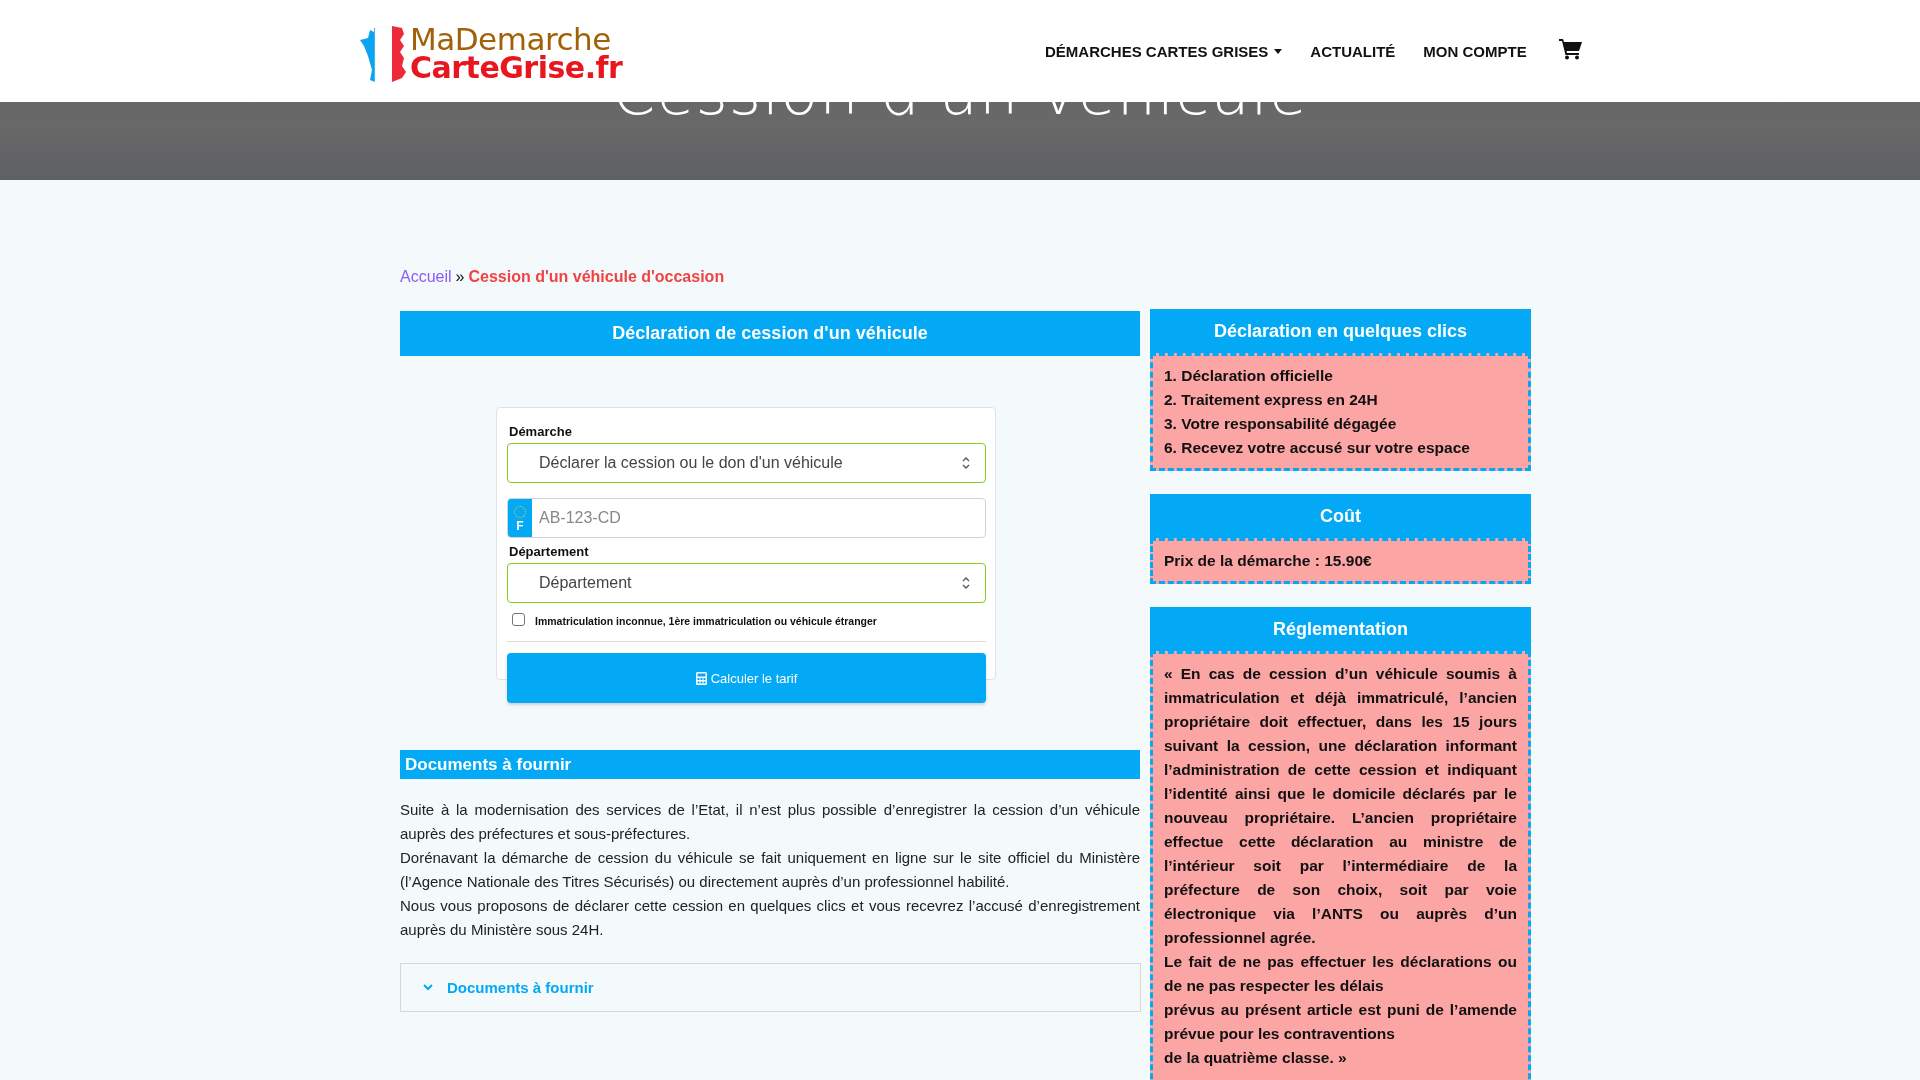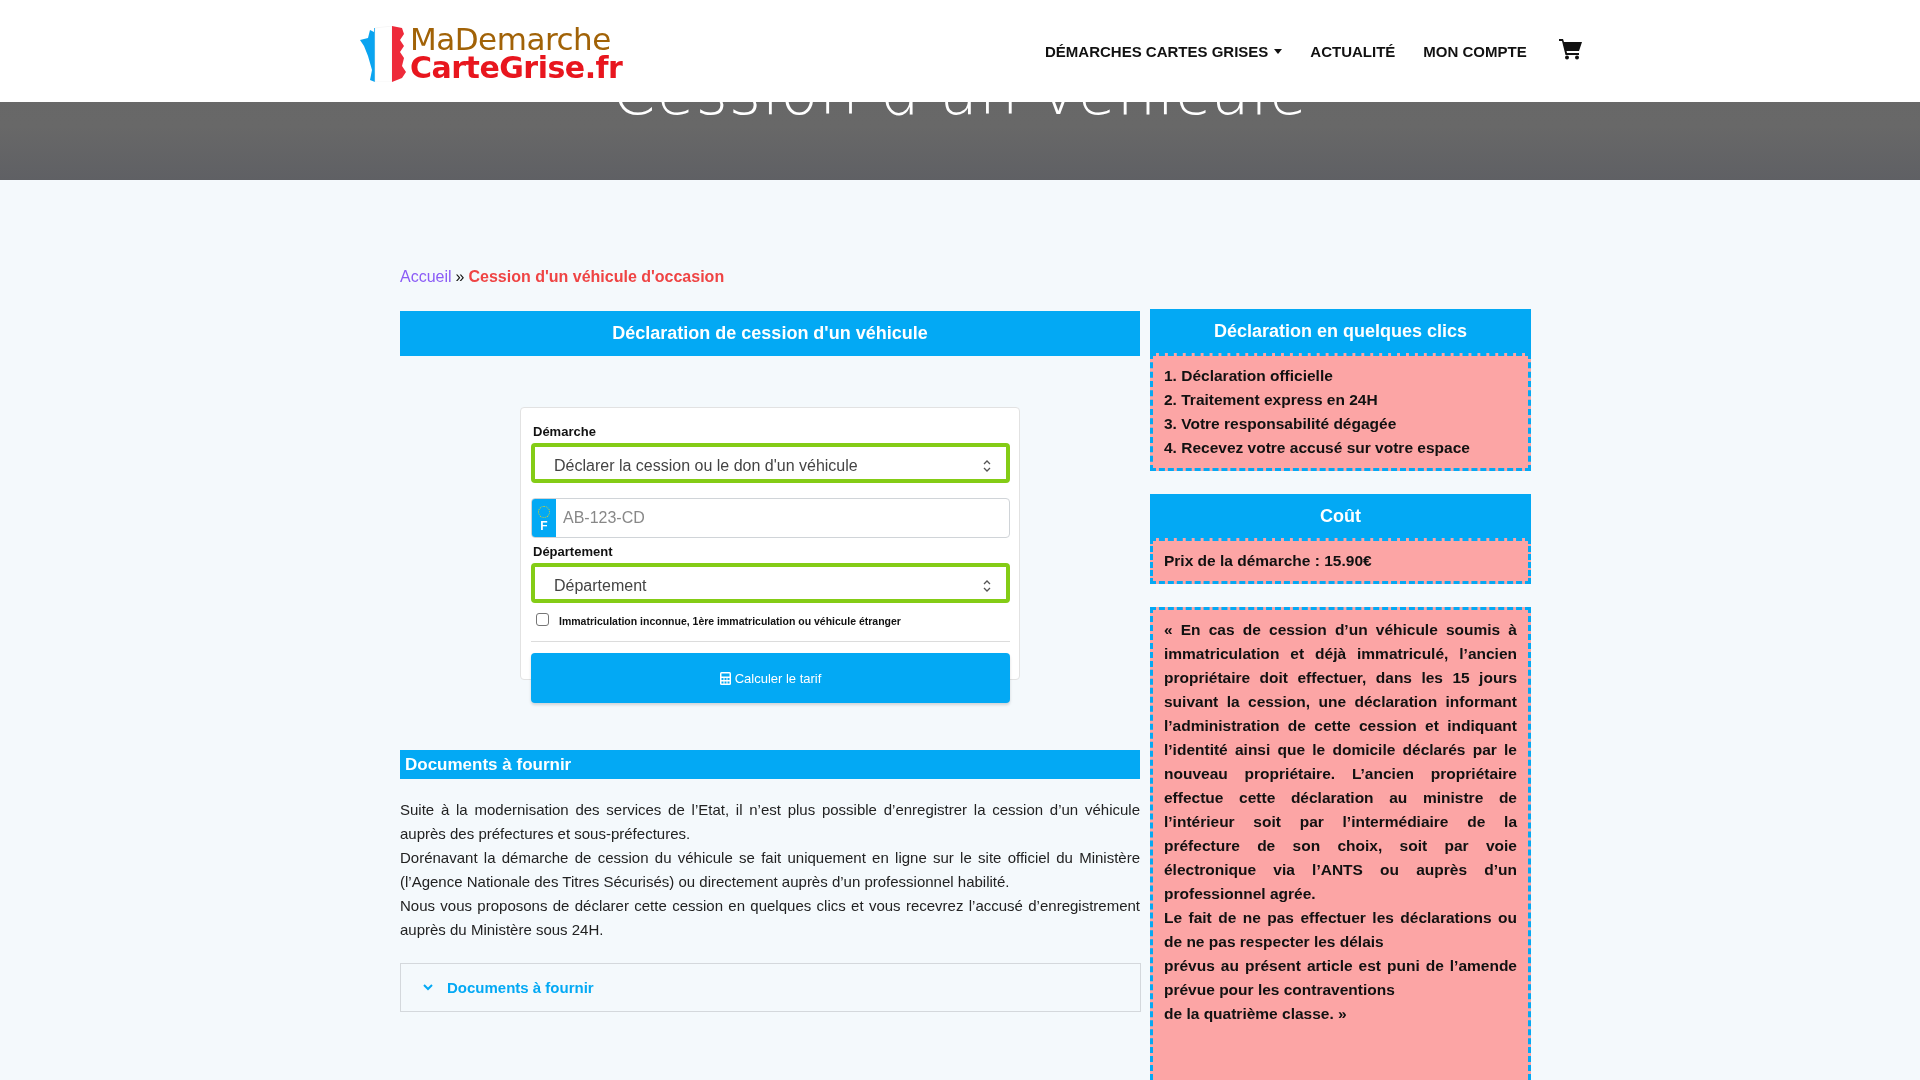"Démarche" .form-card { left: 520px -> 496px }
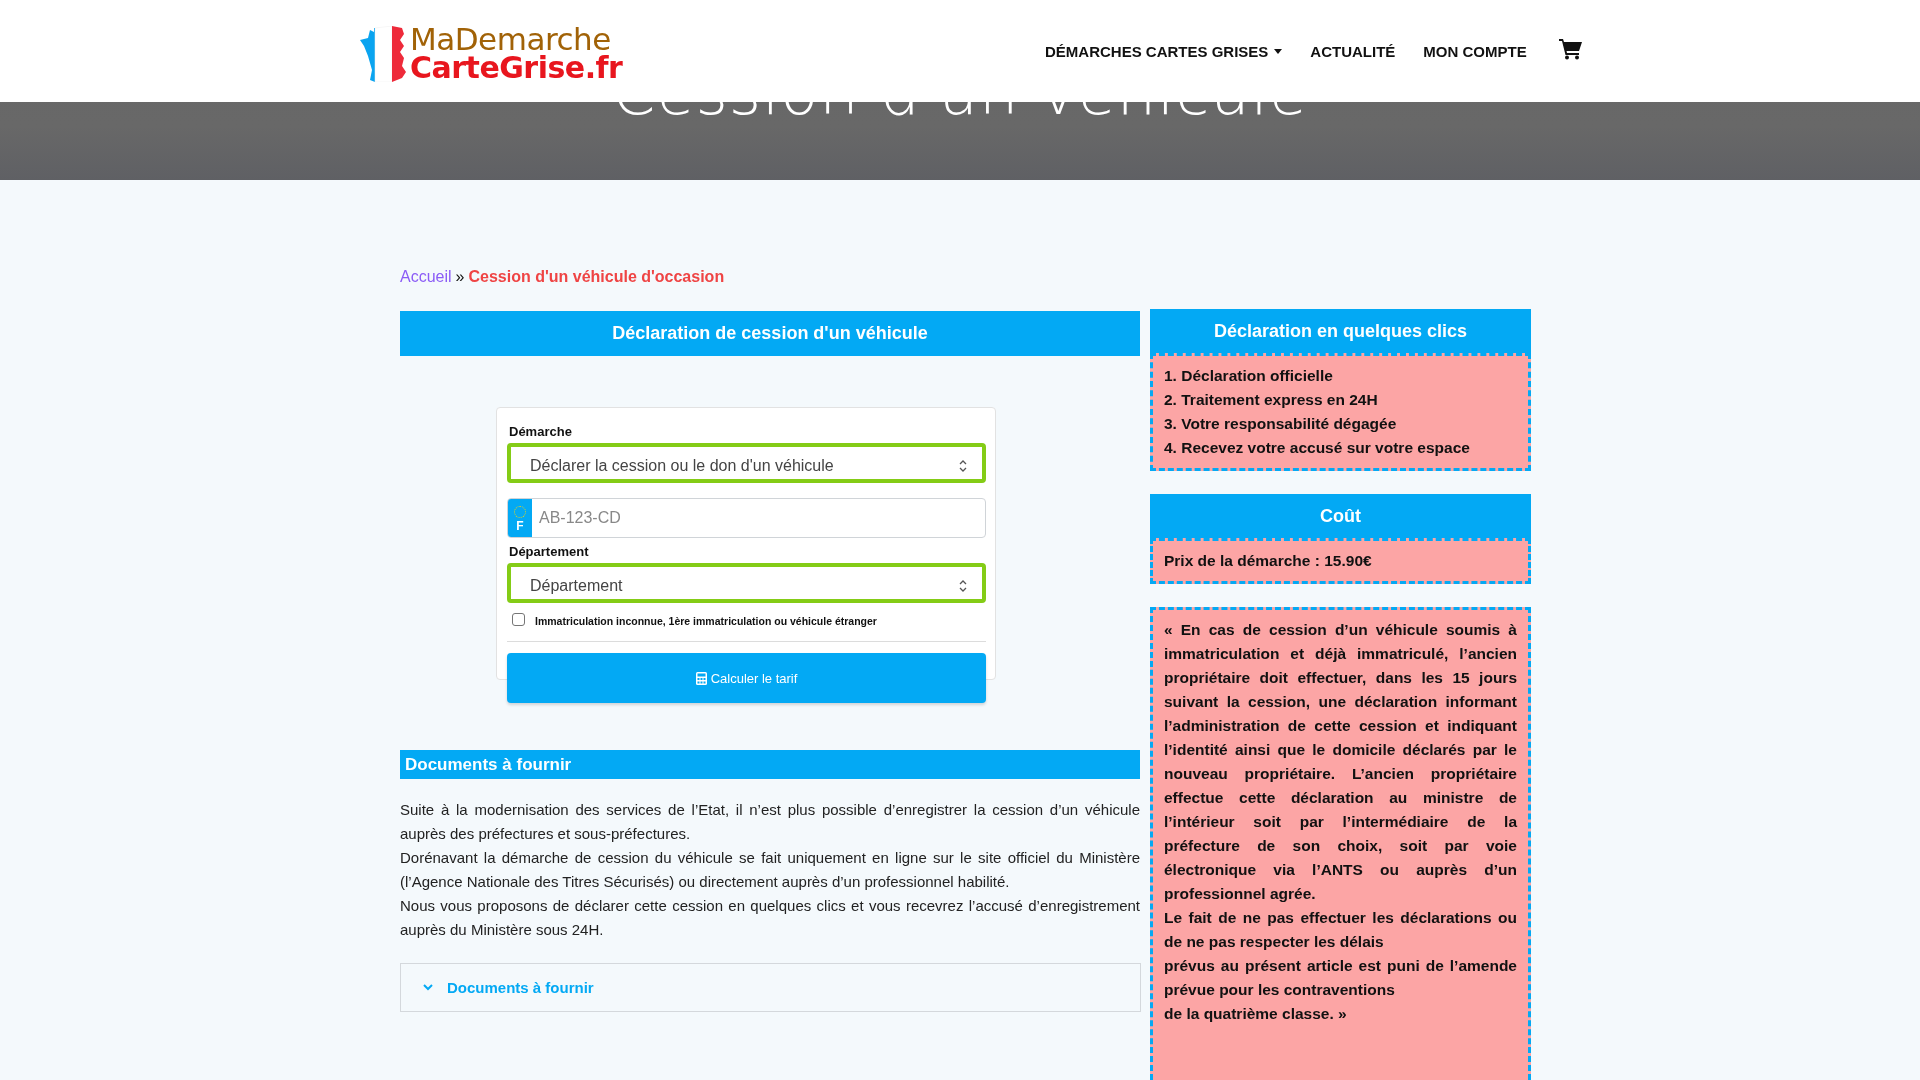"4. Recevez votre accusé sur" div.li { text: 4 -> 6 }
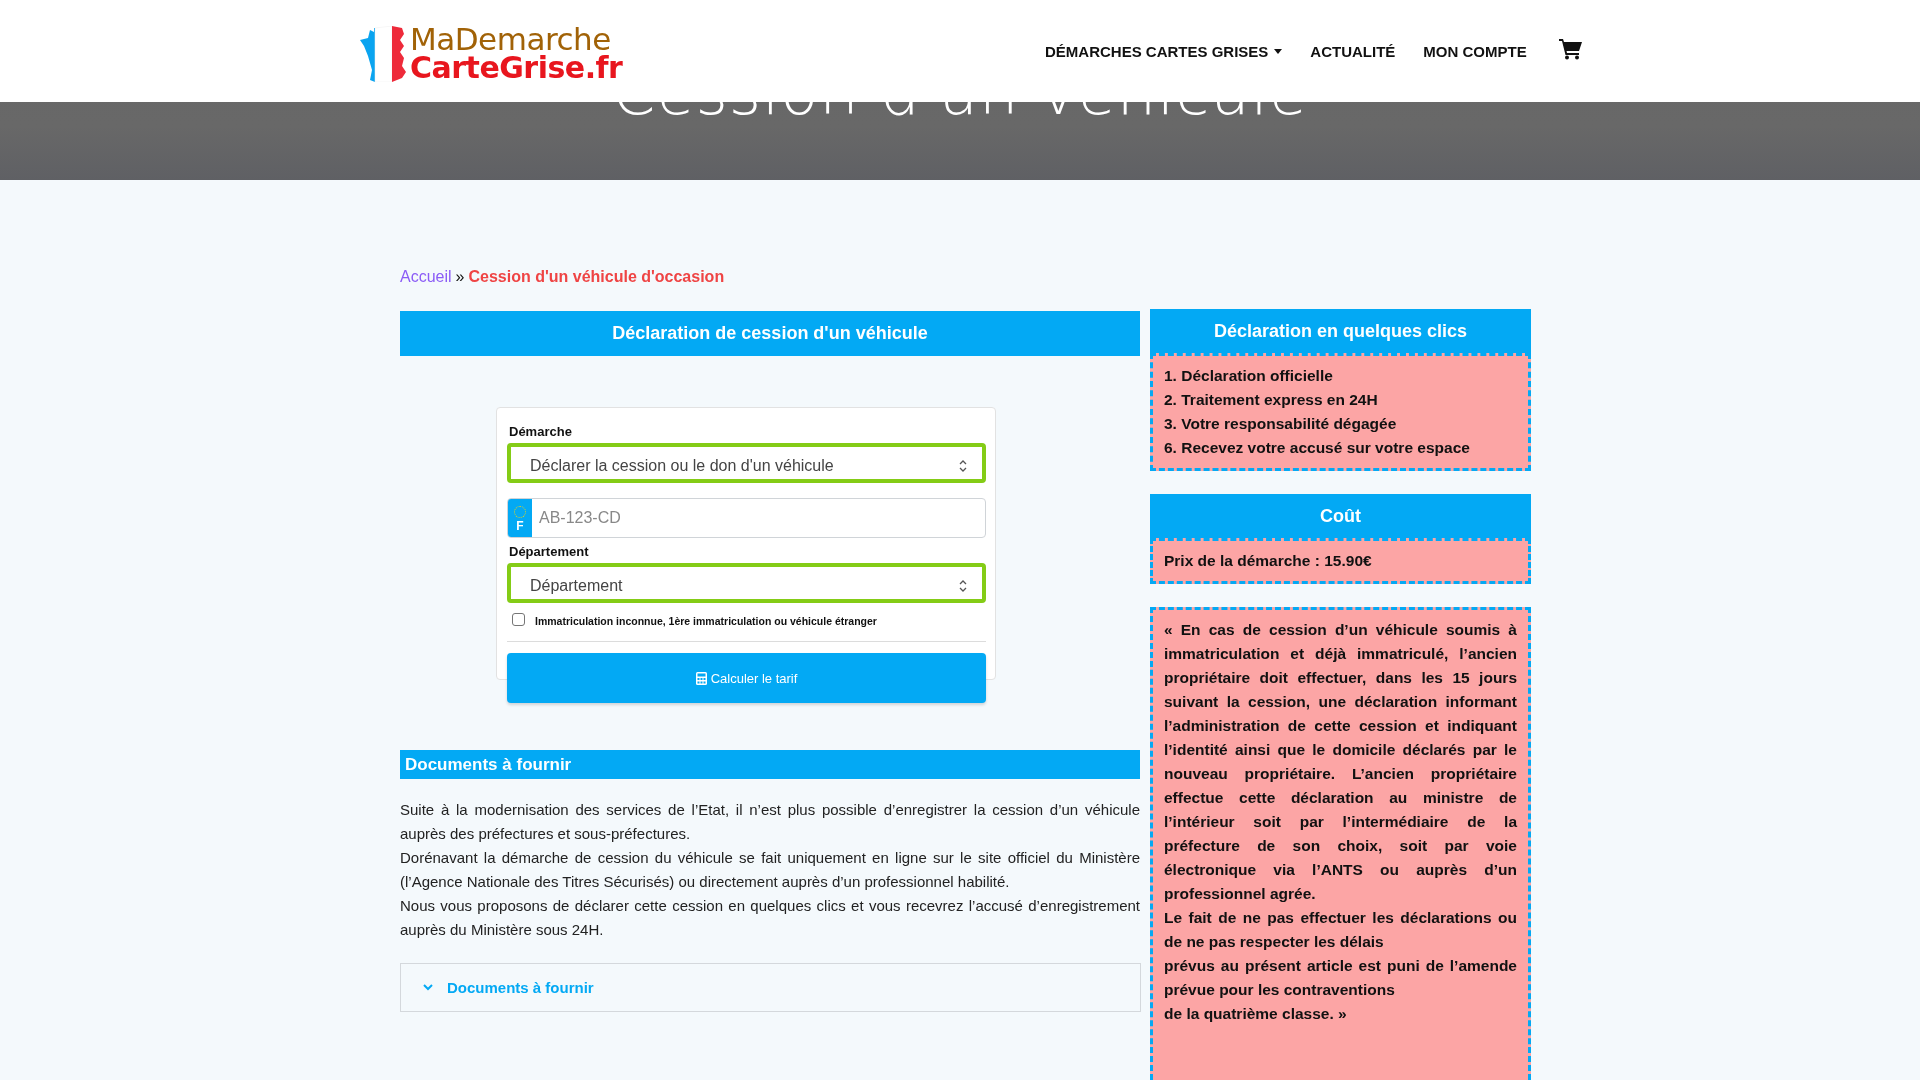"Déclarer la cession ou le" .select { border: 4px solid #84cc16 -> 1px solid #84cc16; padding-left: 19px -> 31px }
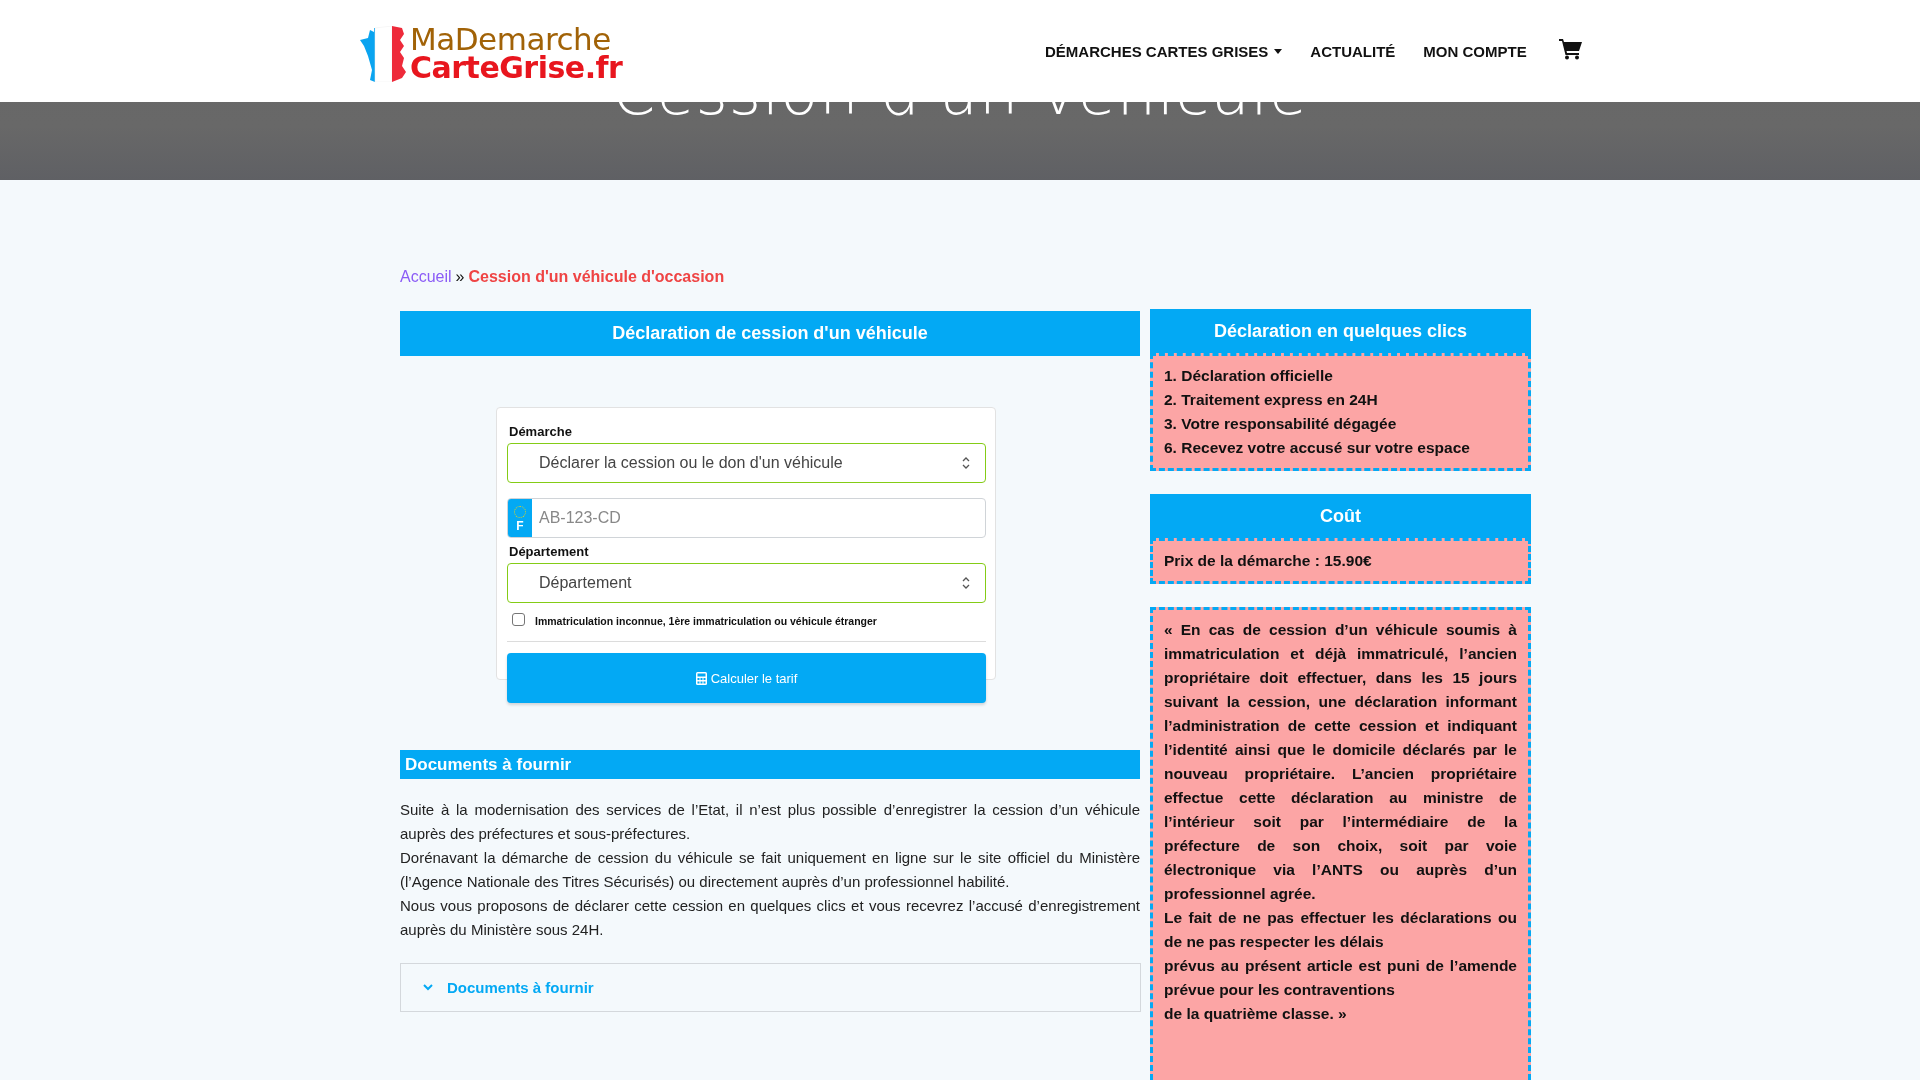"Réglementation" div.side-head { html: none -> <div>Réglementation</div> }
